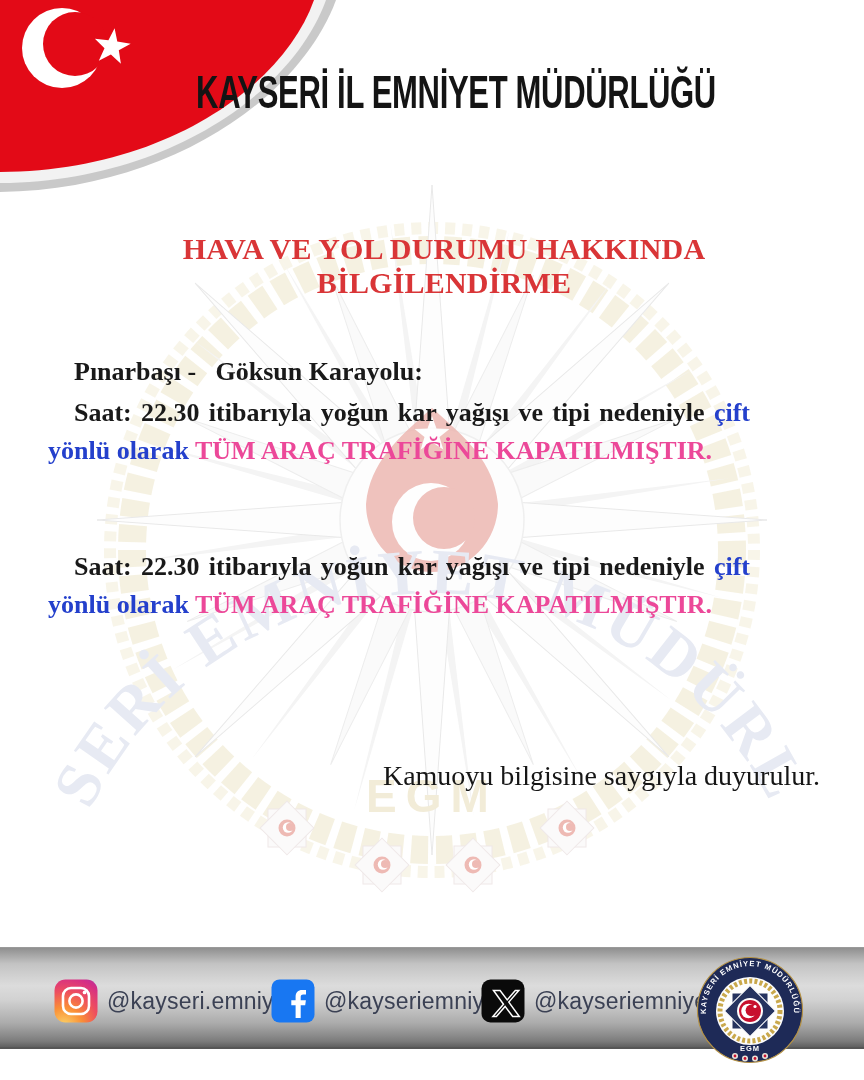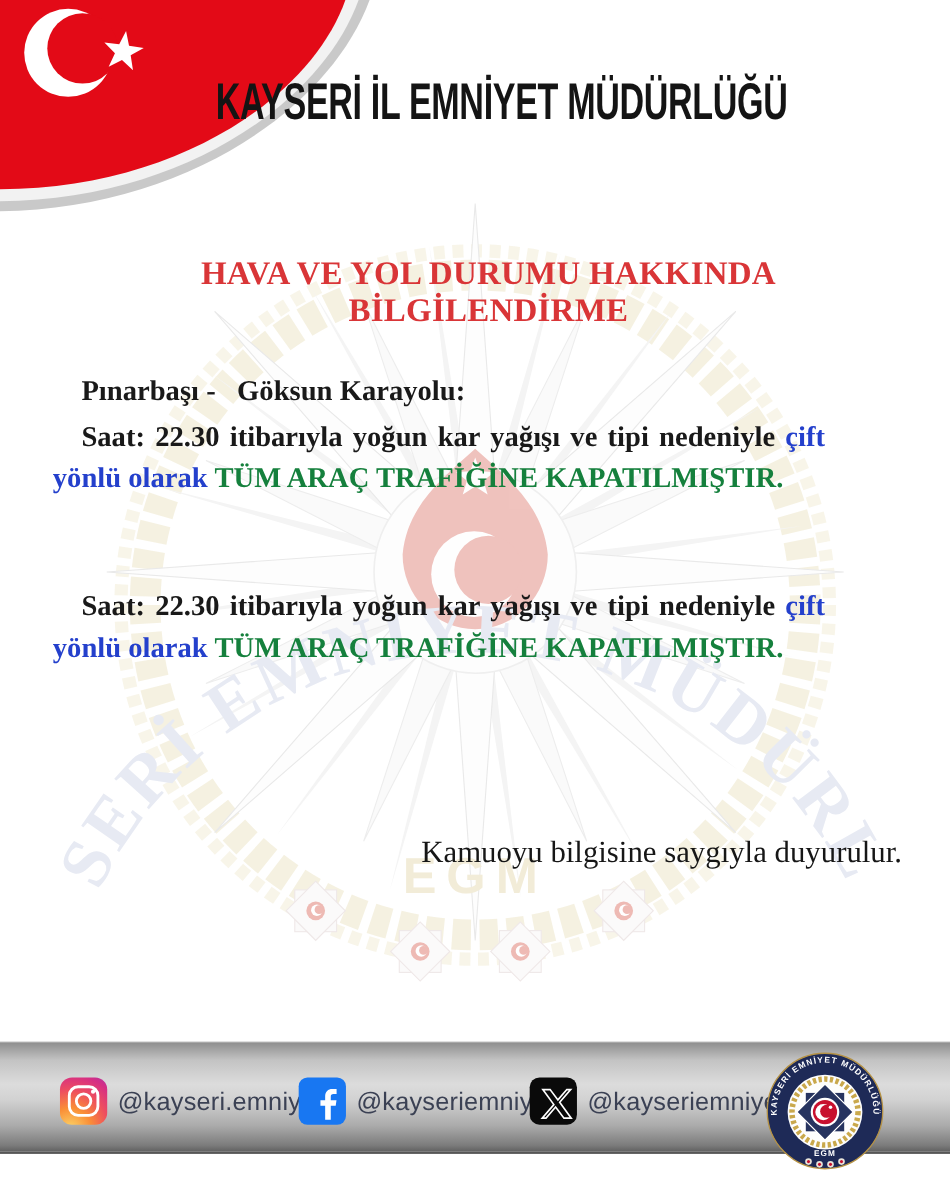"Pınarbaşı - Göksun Karayolu:" .sections { top: 336px -> 352px }
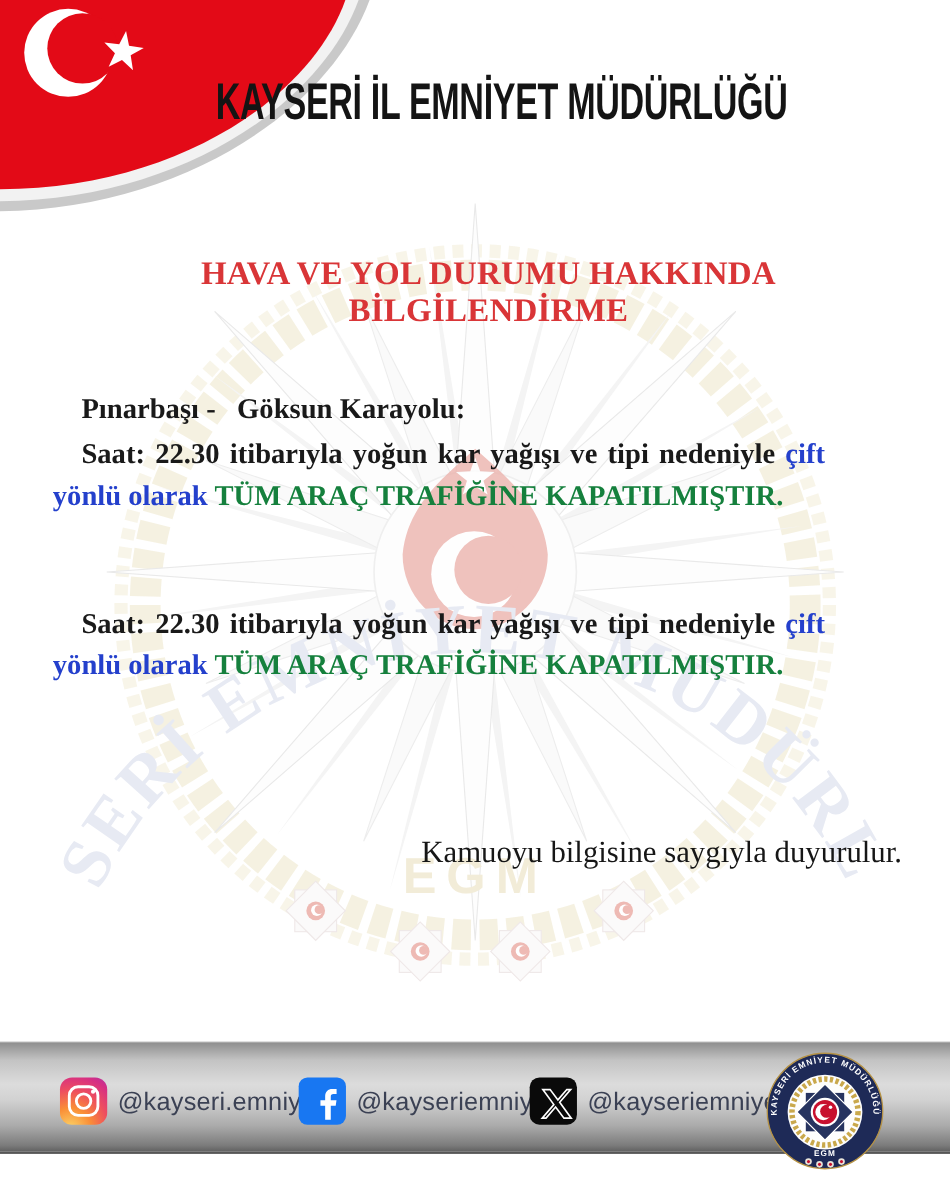"TÜM ARAÇ TRAFİĞİNE KAPATILMIŞTIR." .red { color: #15803d -> #ec4899 }
